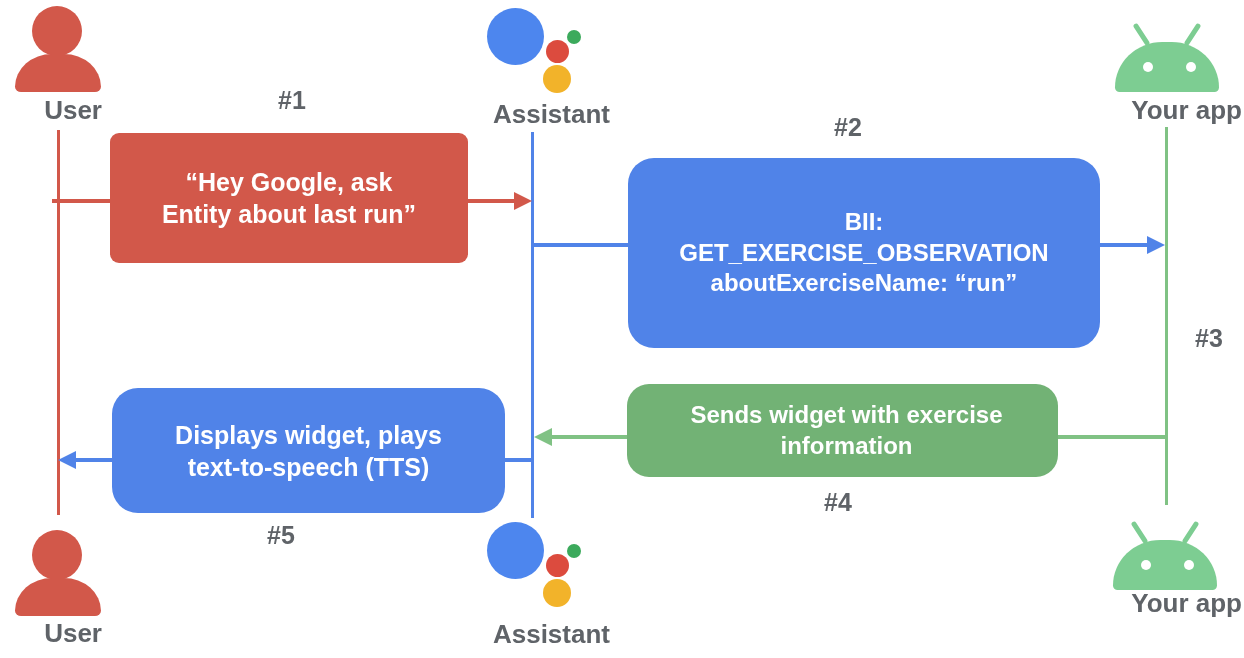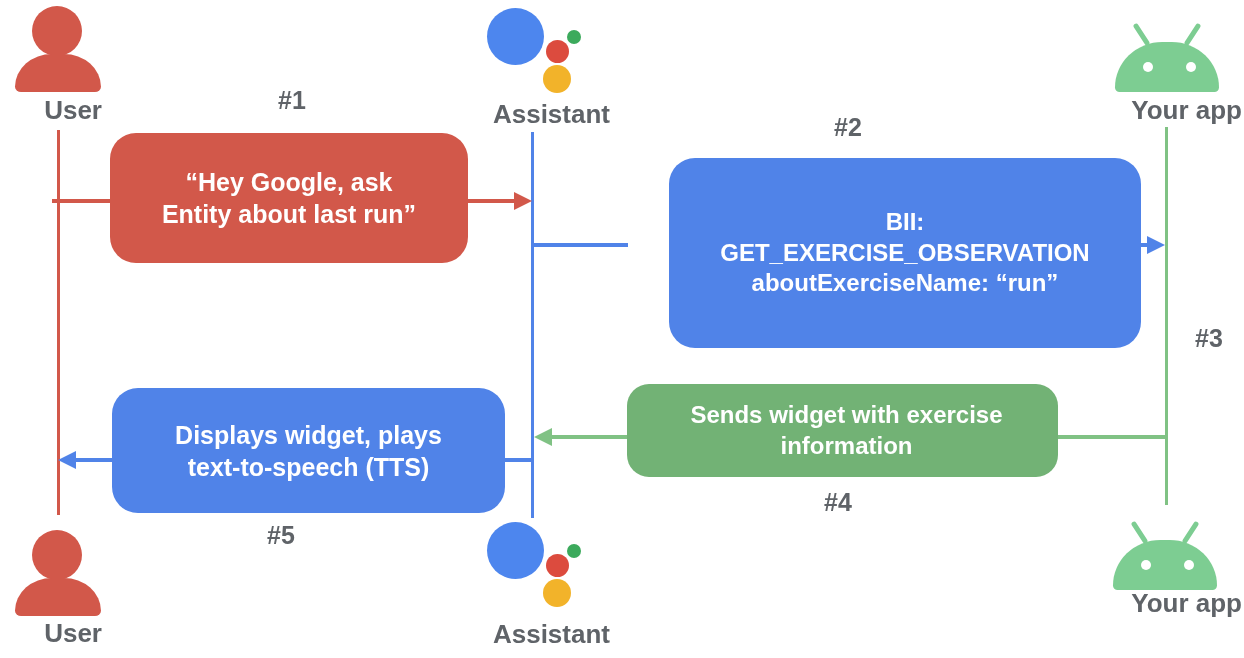"“Hey Google, ask" .box-1 { border-radius: none -> 9px }
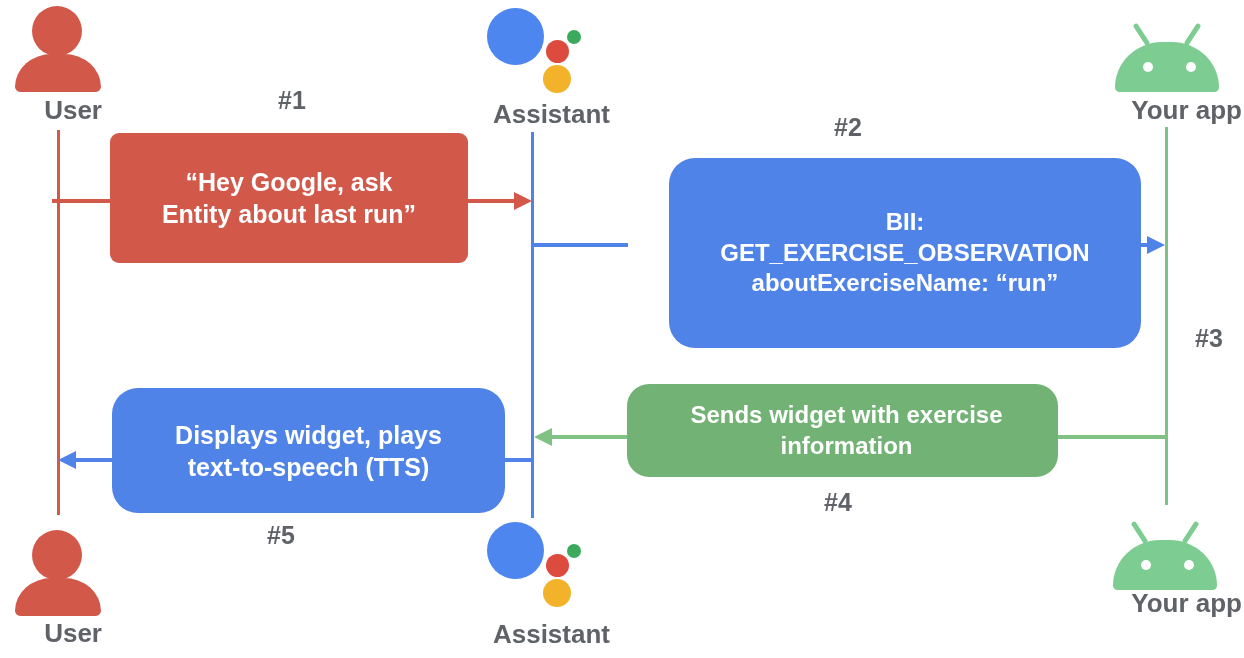"BII:" .box-2 { margin-left: 41px -> none }
